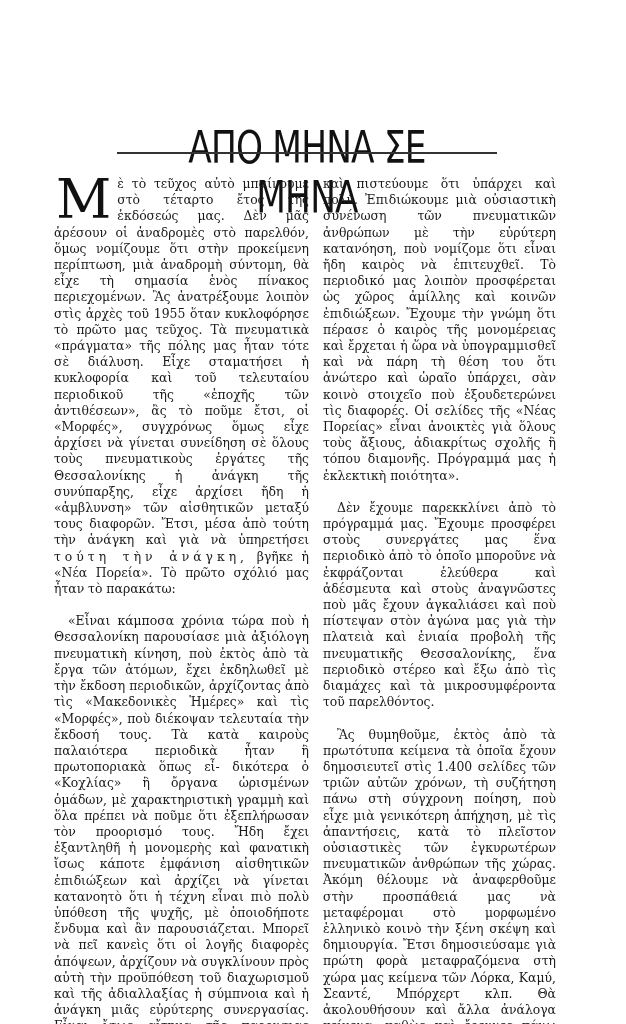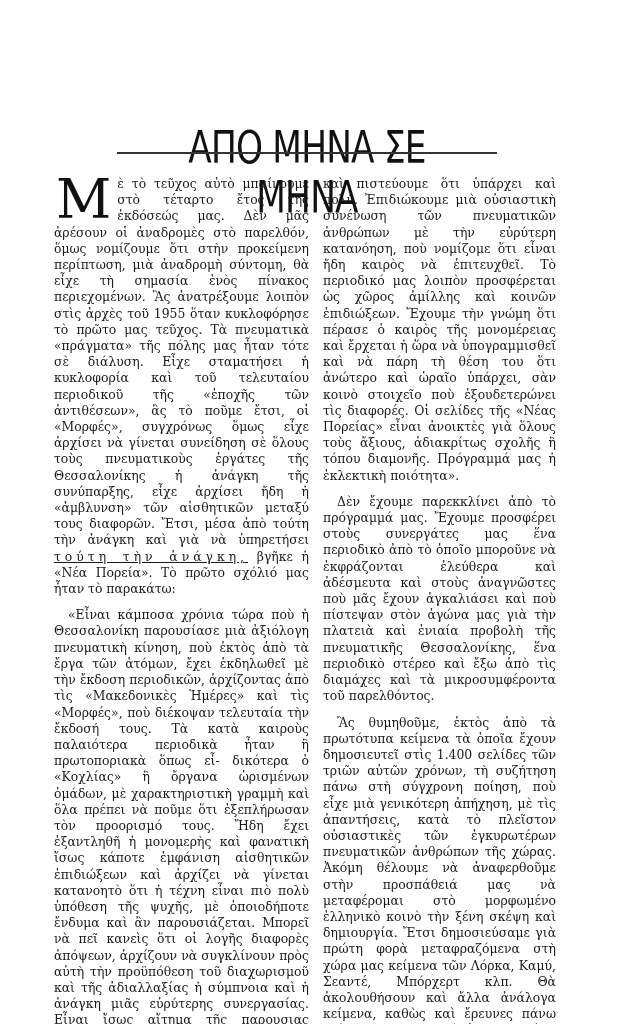"Δὲν ἔχουμε παρεκκλίνει ἀπὸ τὸ" .para.gap { margin-top: 10px -> 16px }
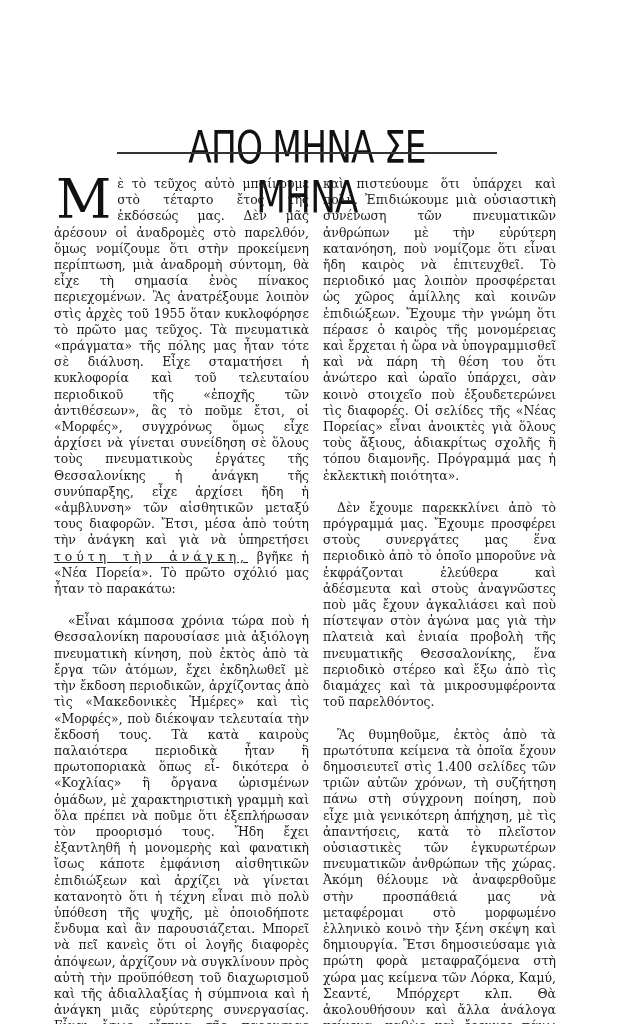"τούτη τὴν ἀνάγκη," .spaced { text-decoration: underline -> none }
